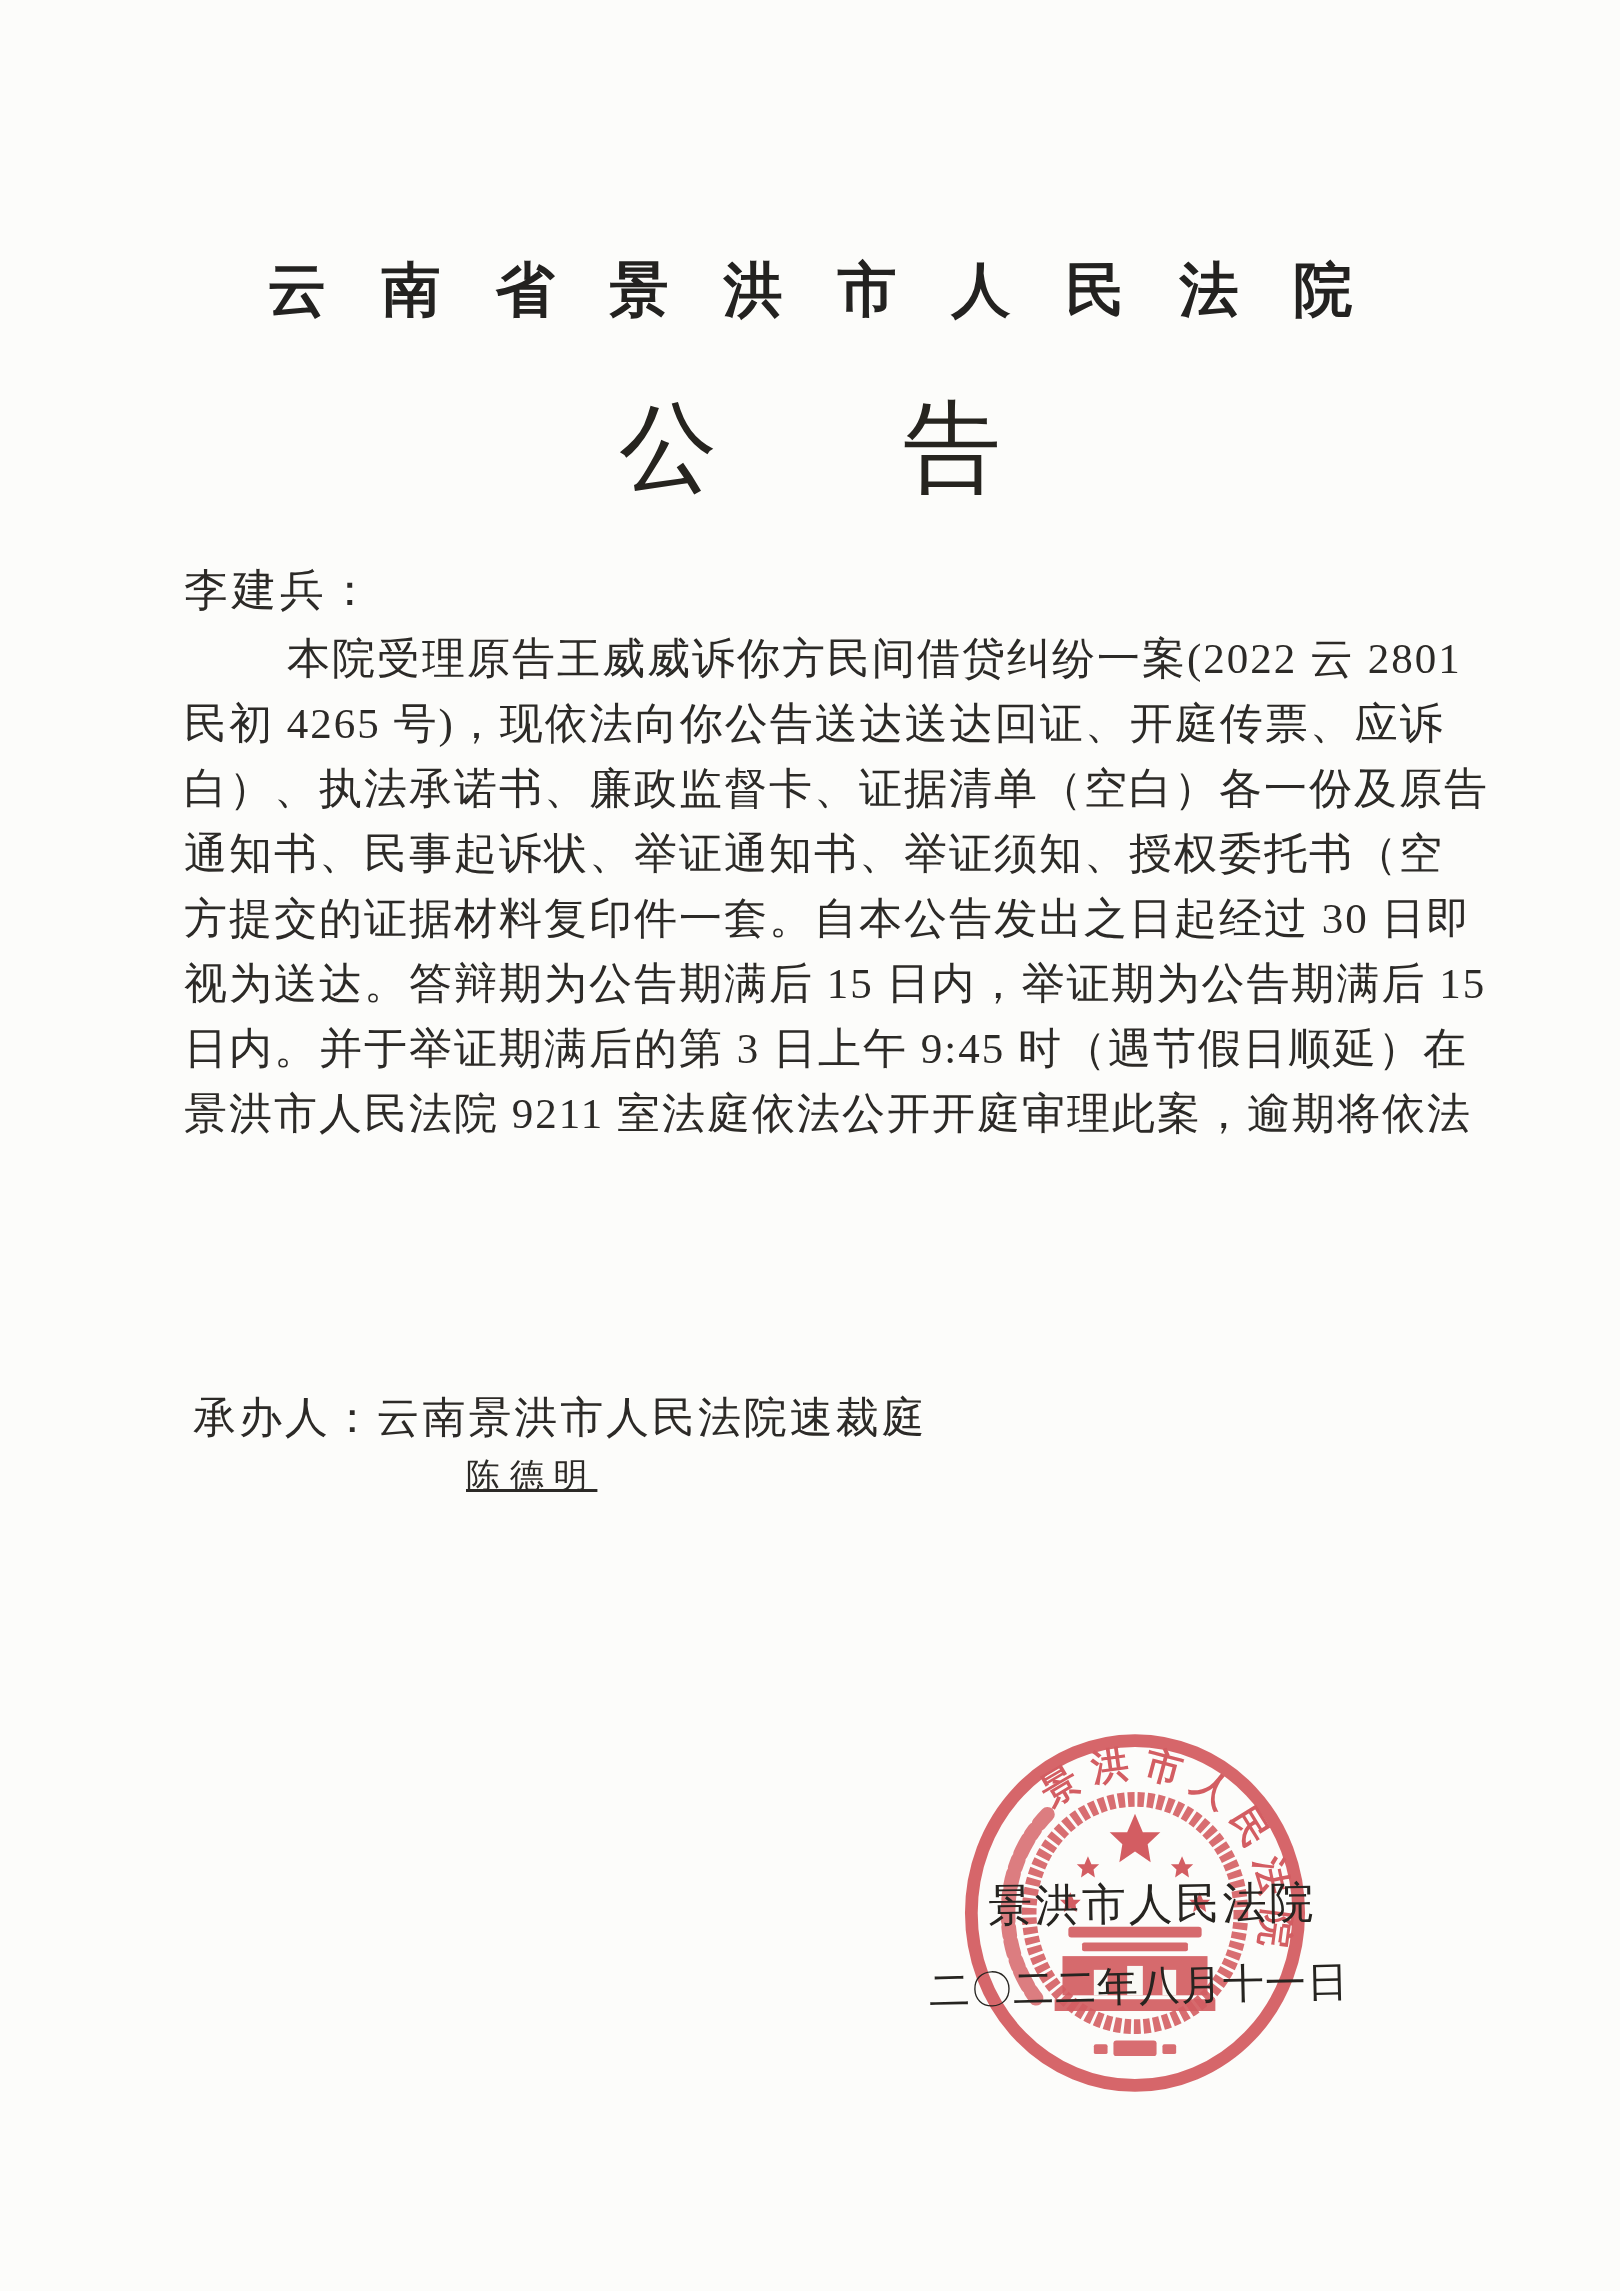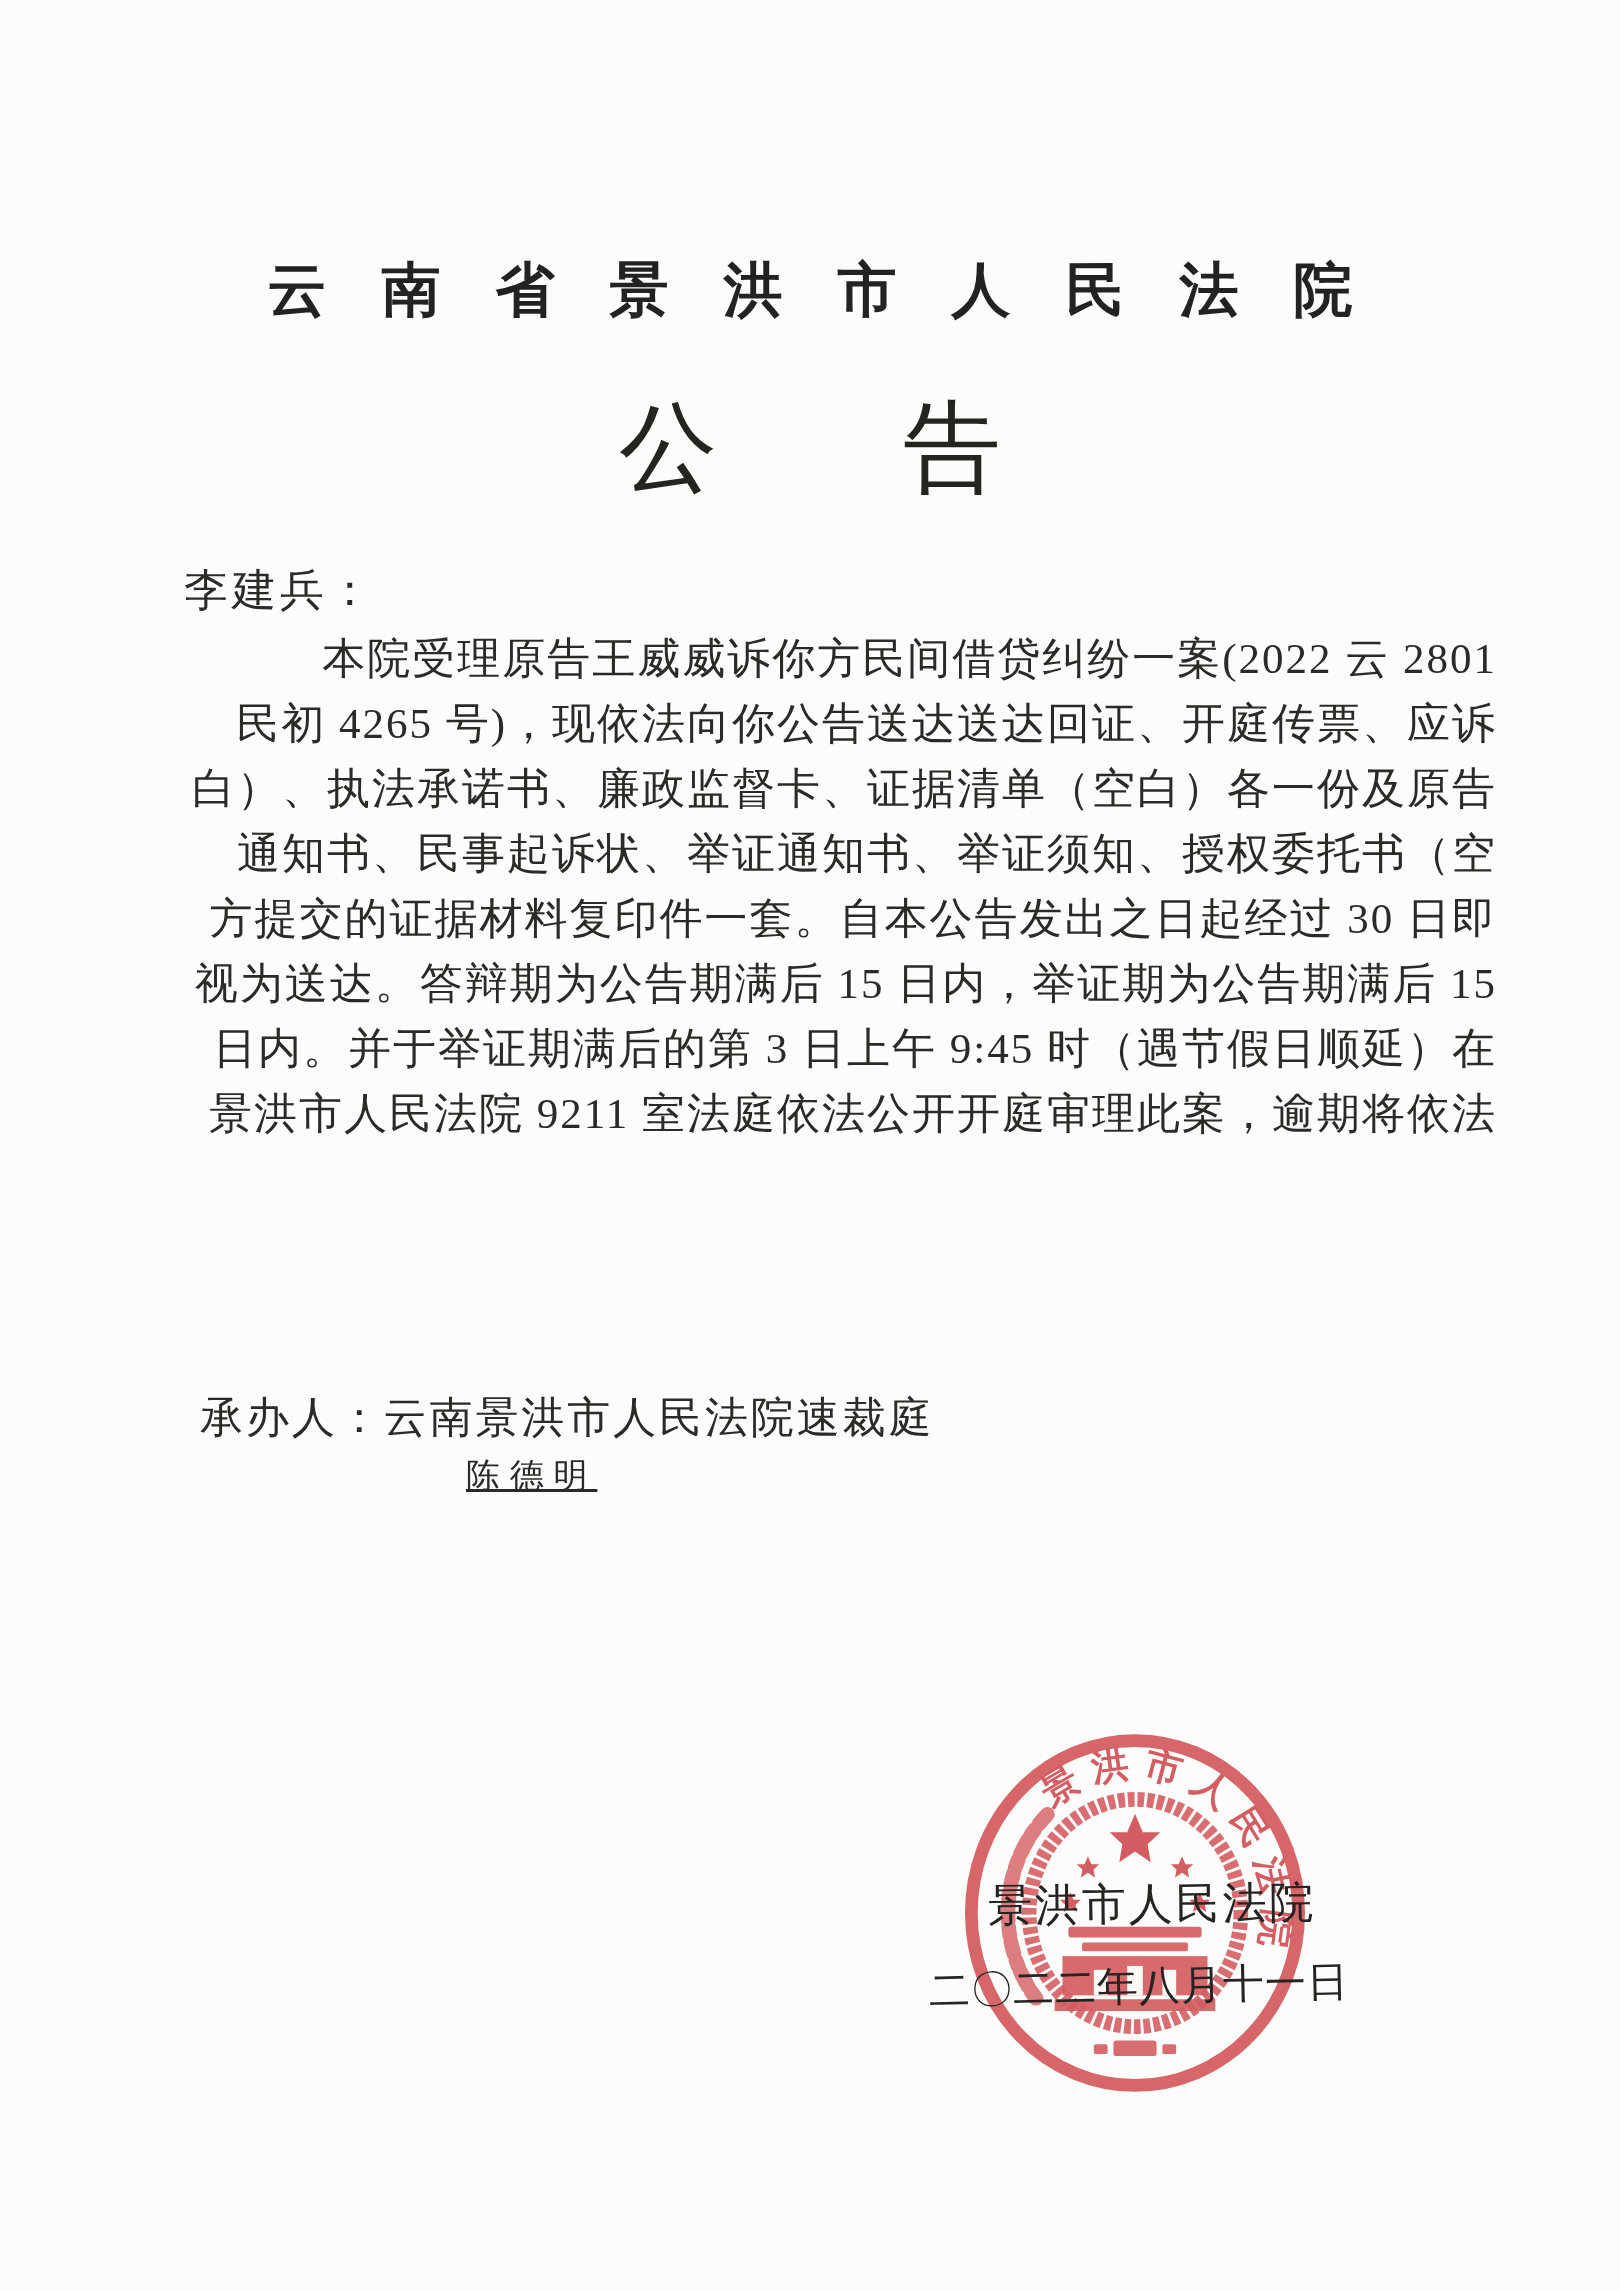"本院受理原告王威威诉你方民间借贷纠纷一案(2022 云 2801" .body-line { text-align: right -> none }
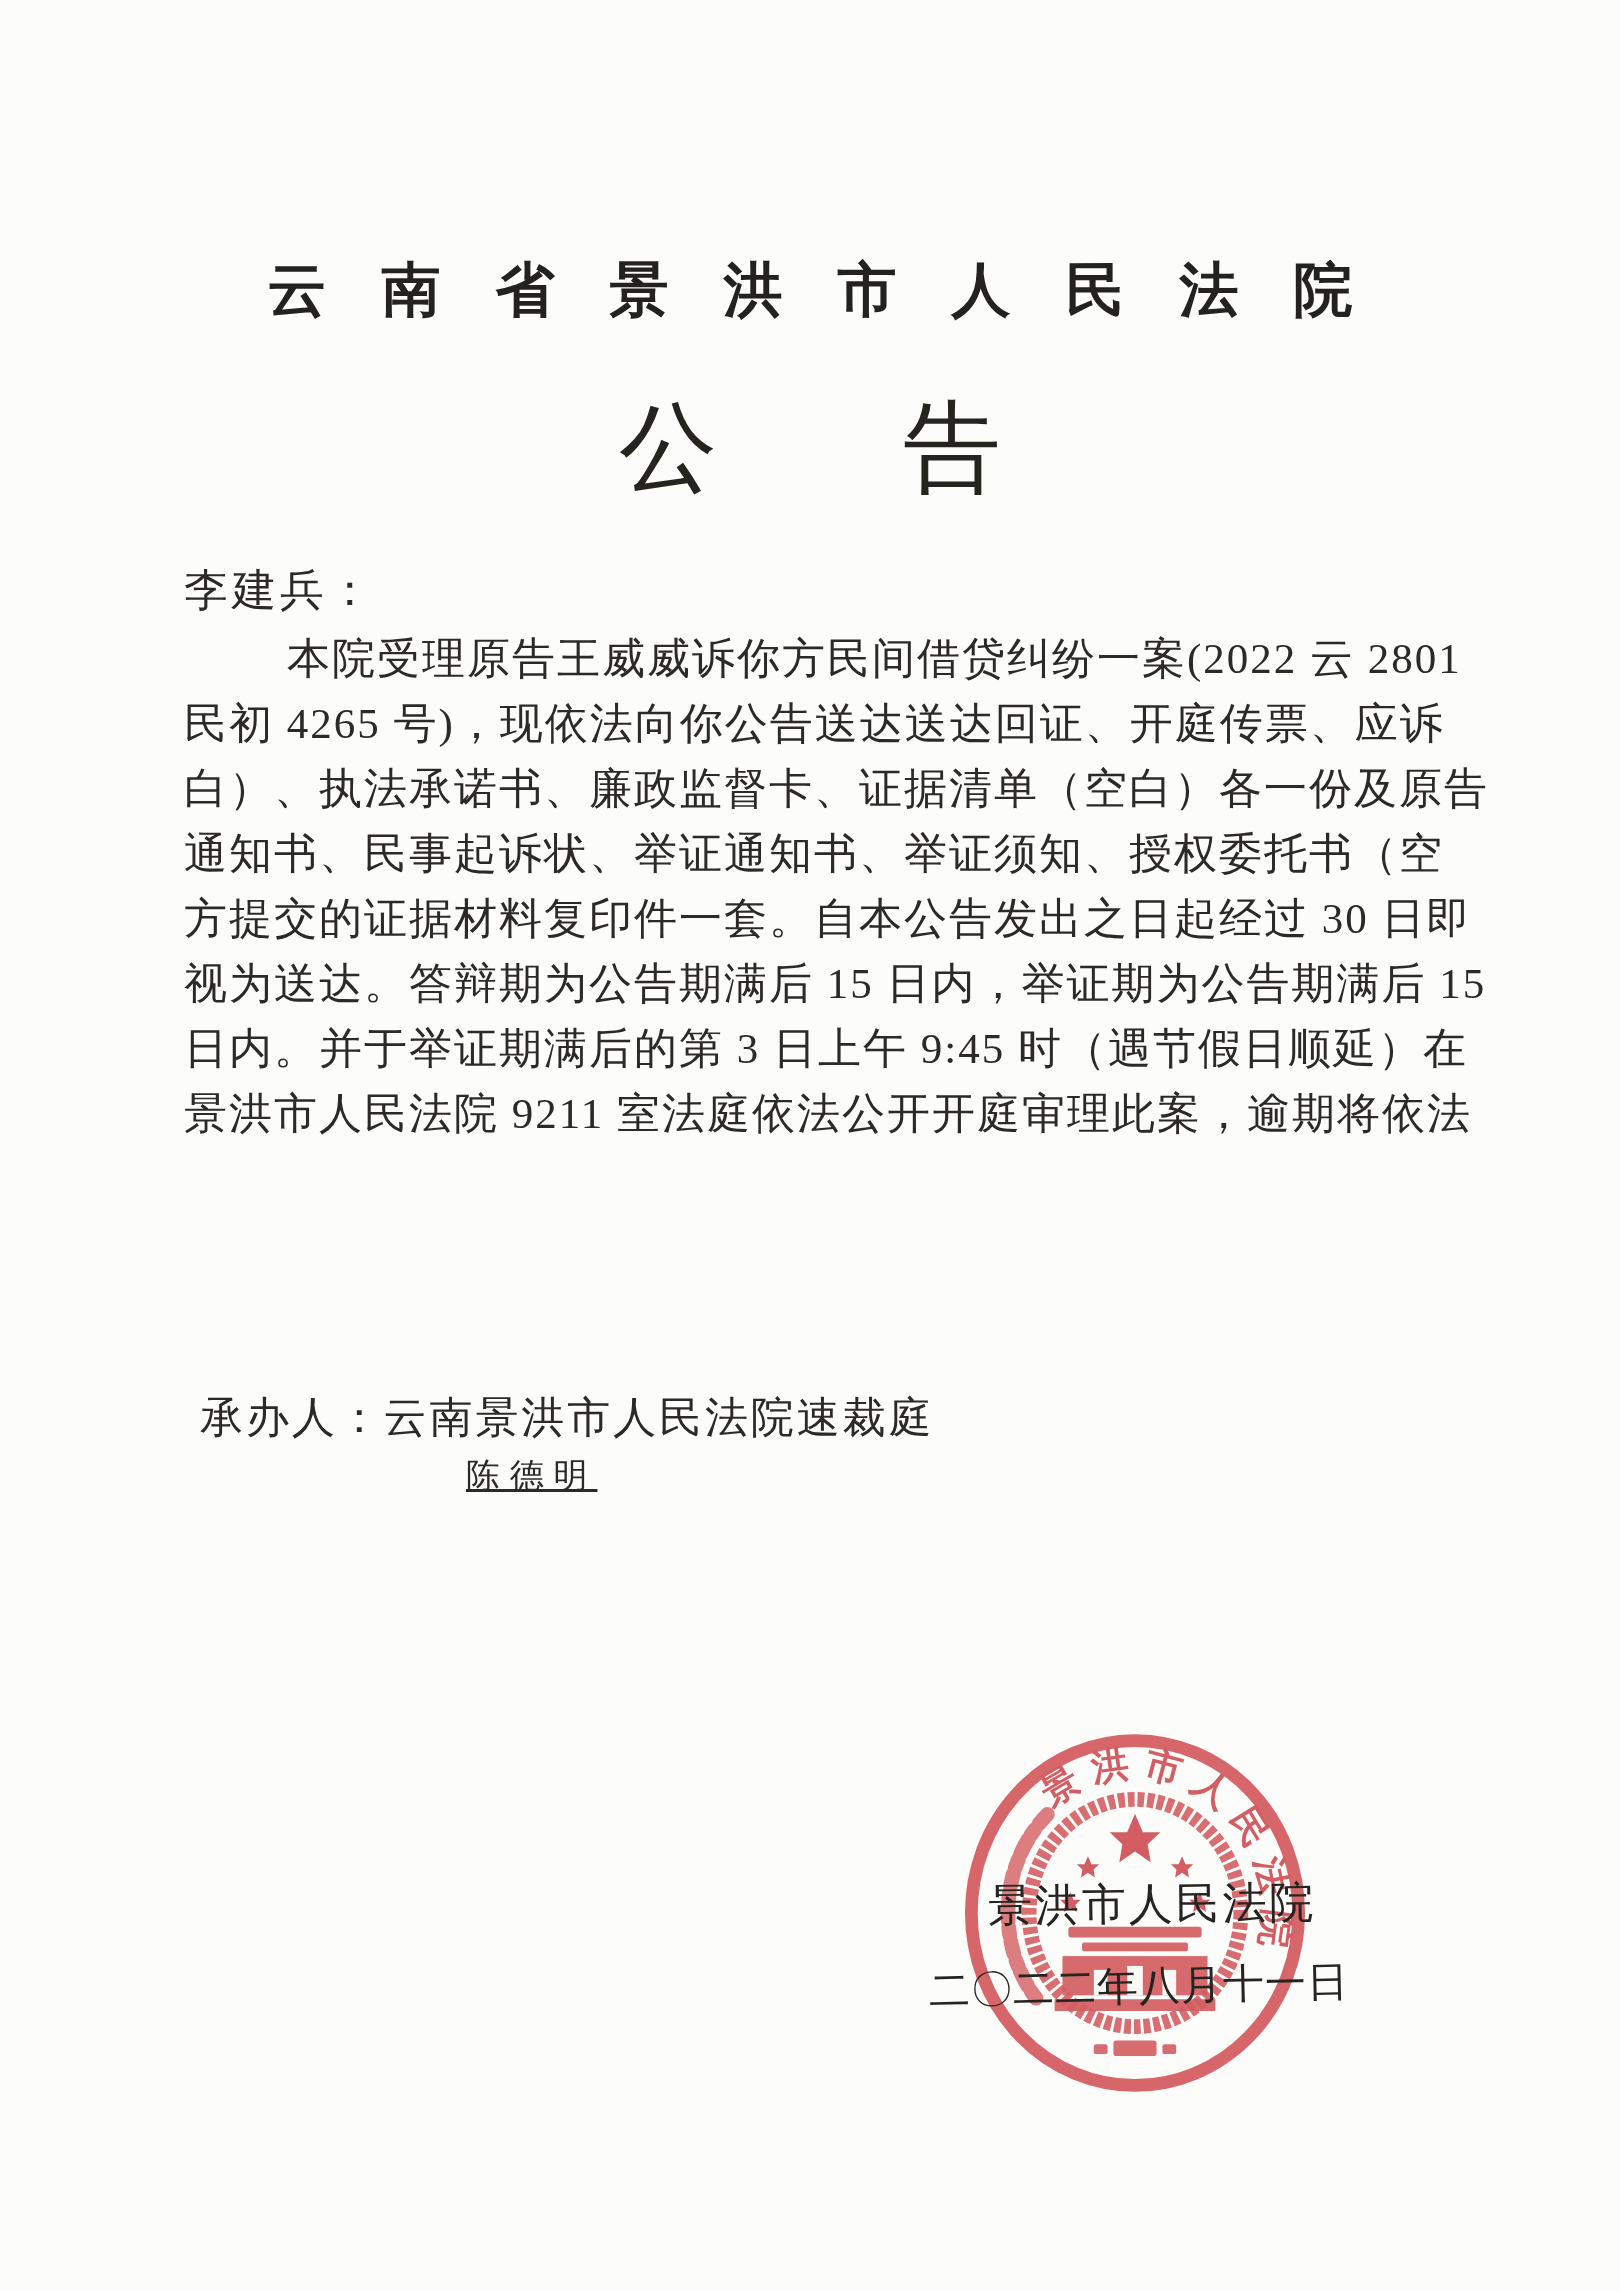"承办人：云南景洪市人民法院速裁庭" .undertaker-line { left: 200px -> 193px }
